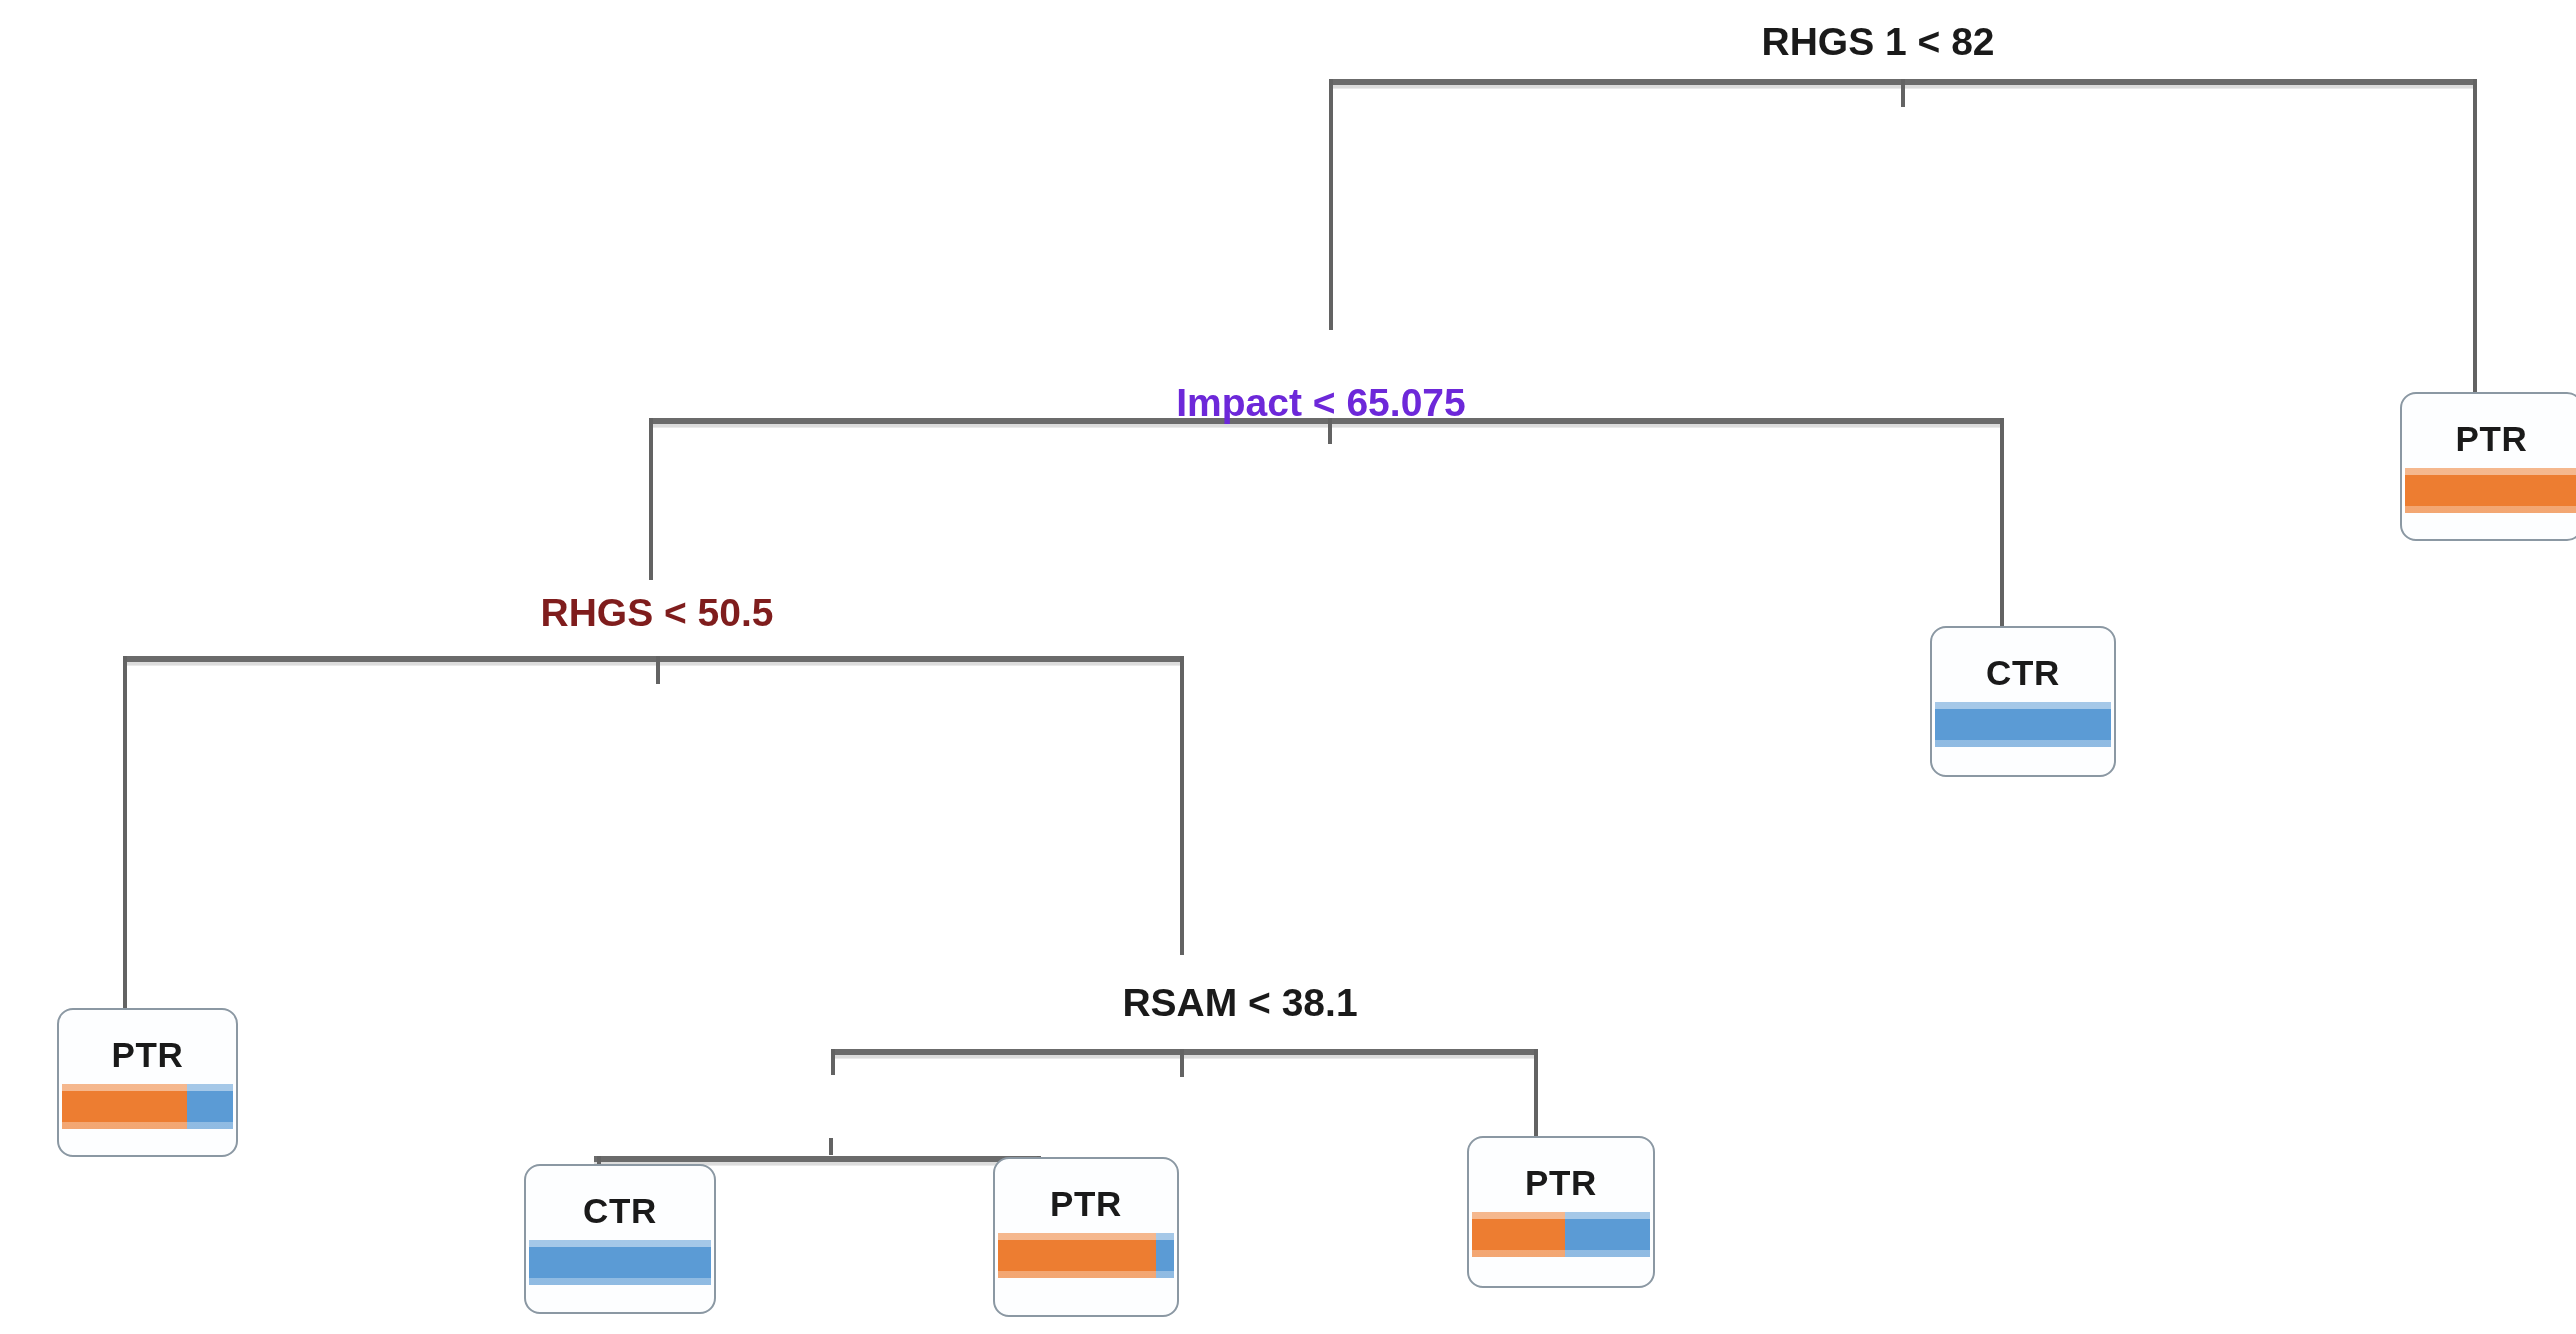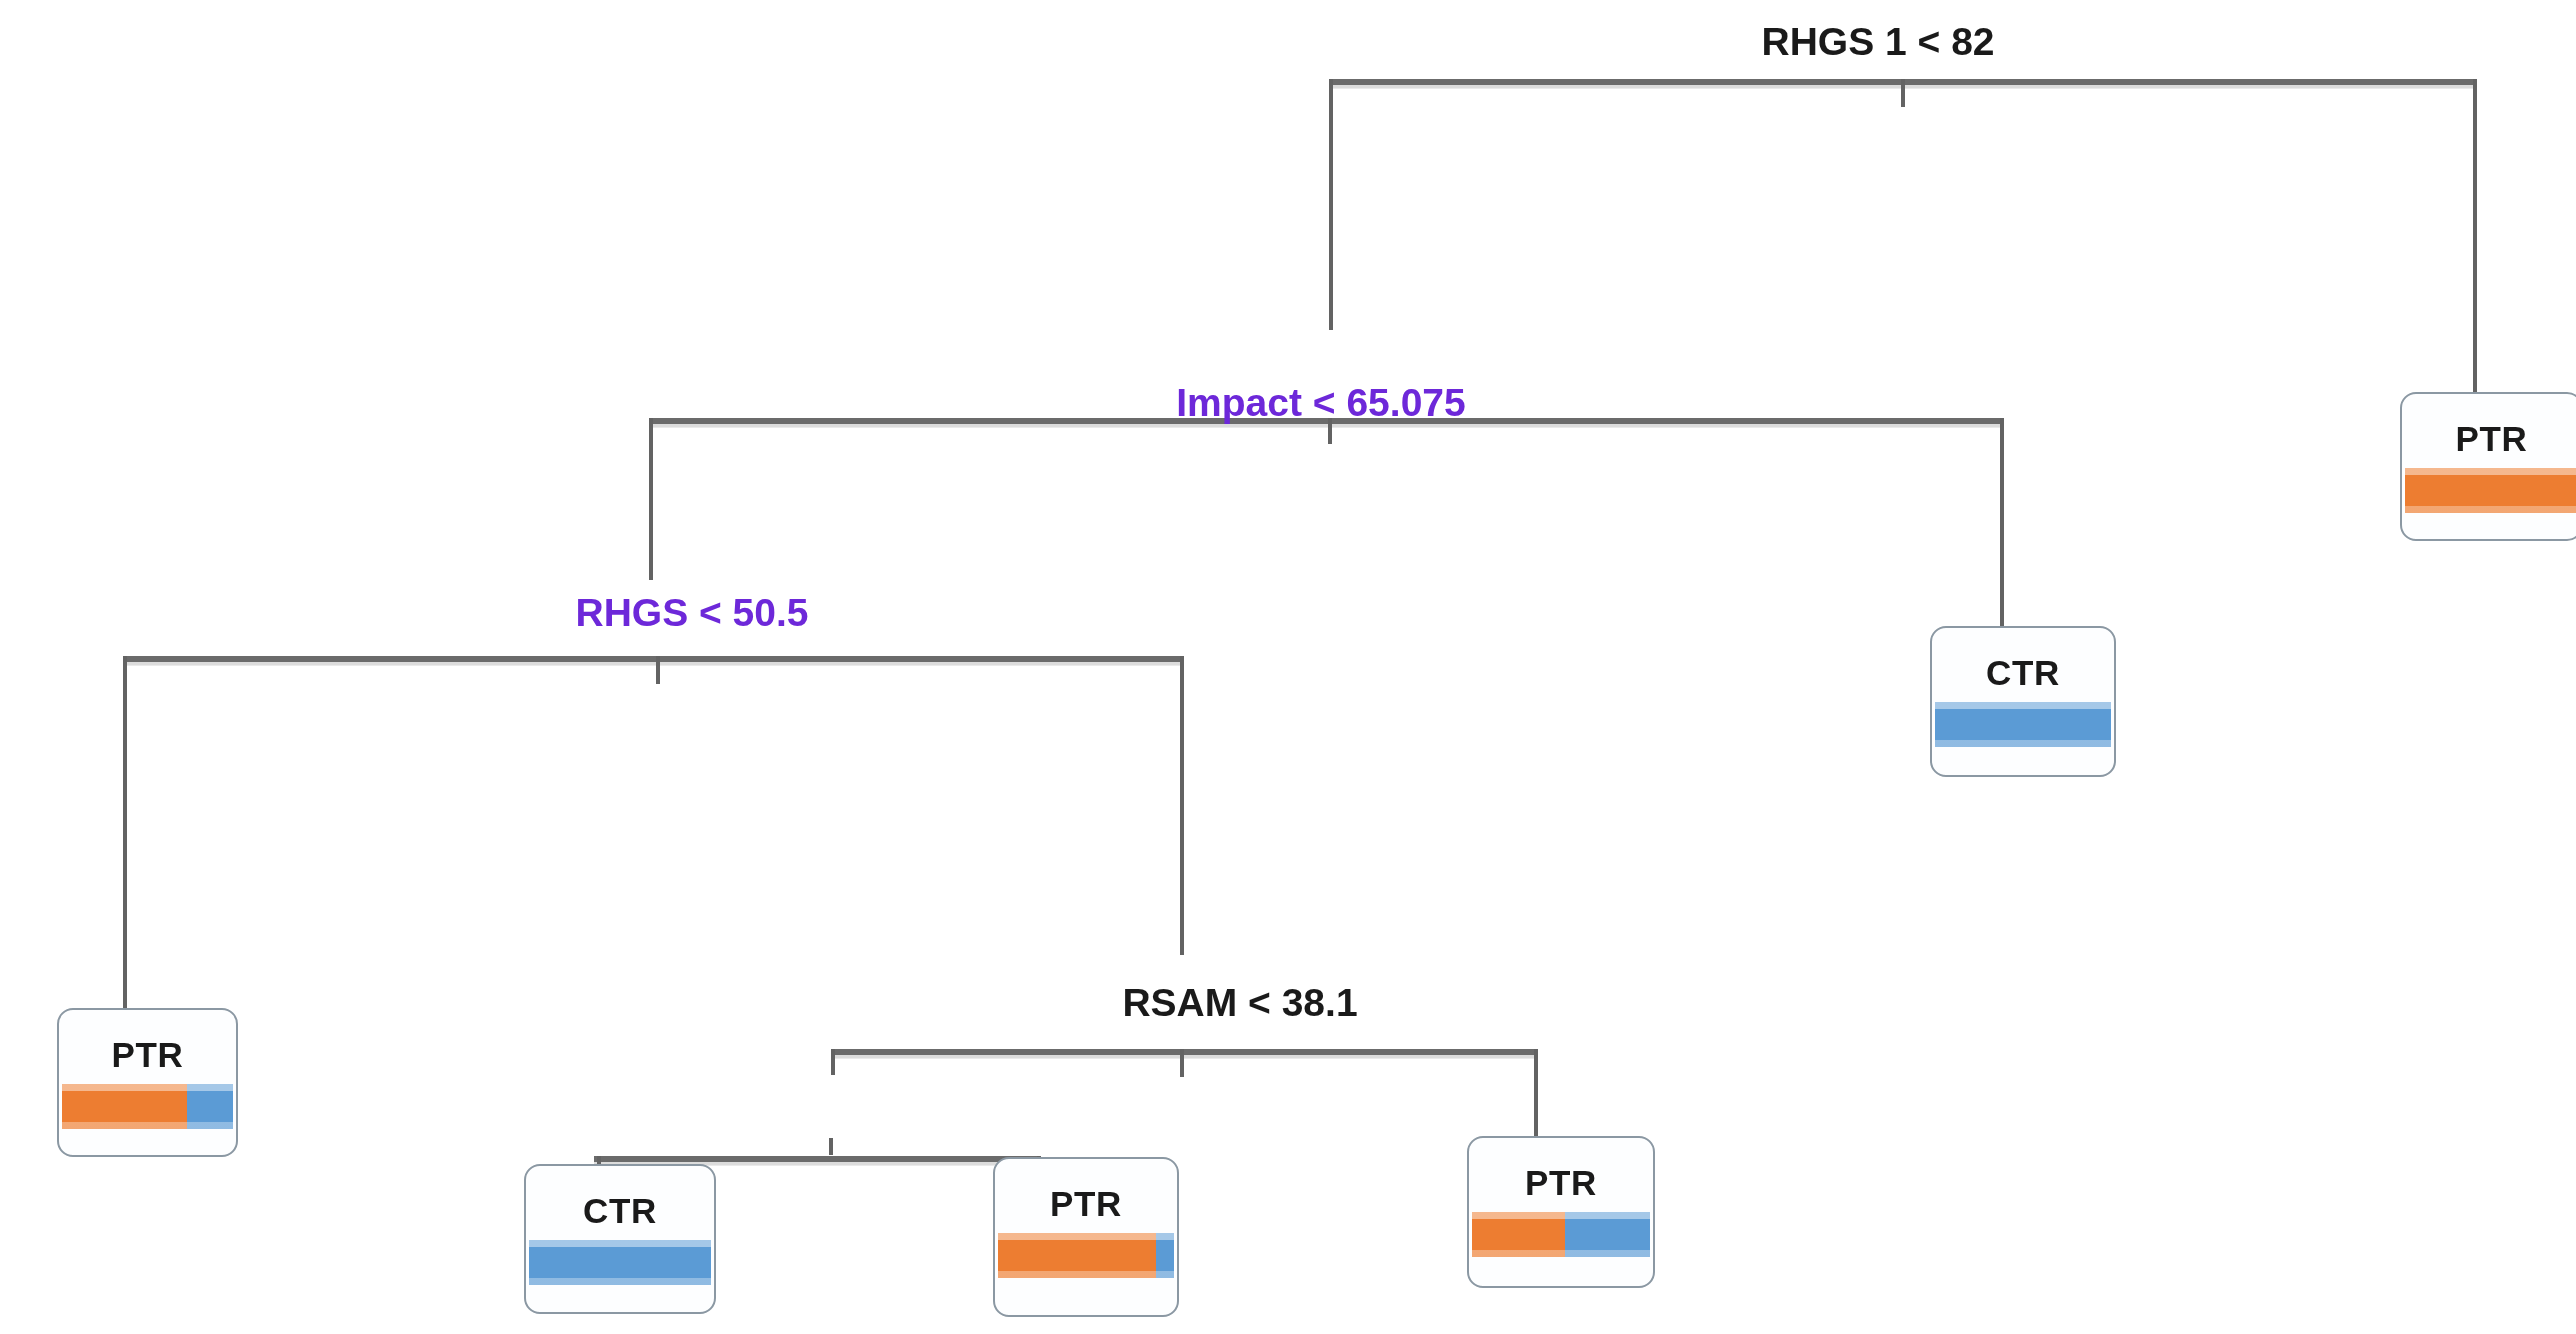"RHGS < 50.5" div.split-label { color: #6d28d9 -> #7f1d1d; left: 692px -> 657px }
